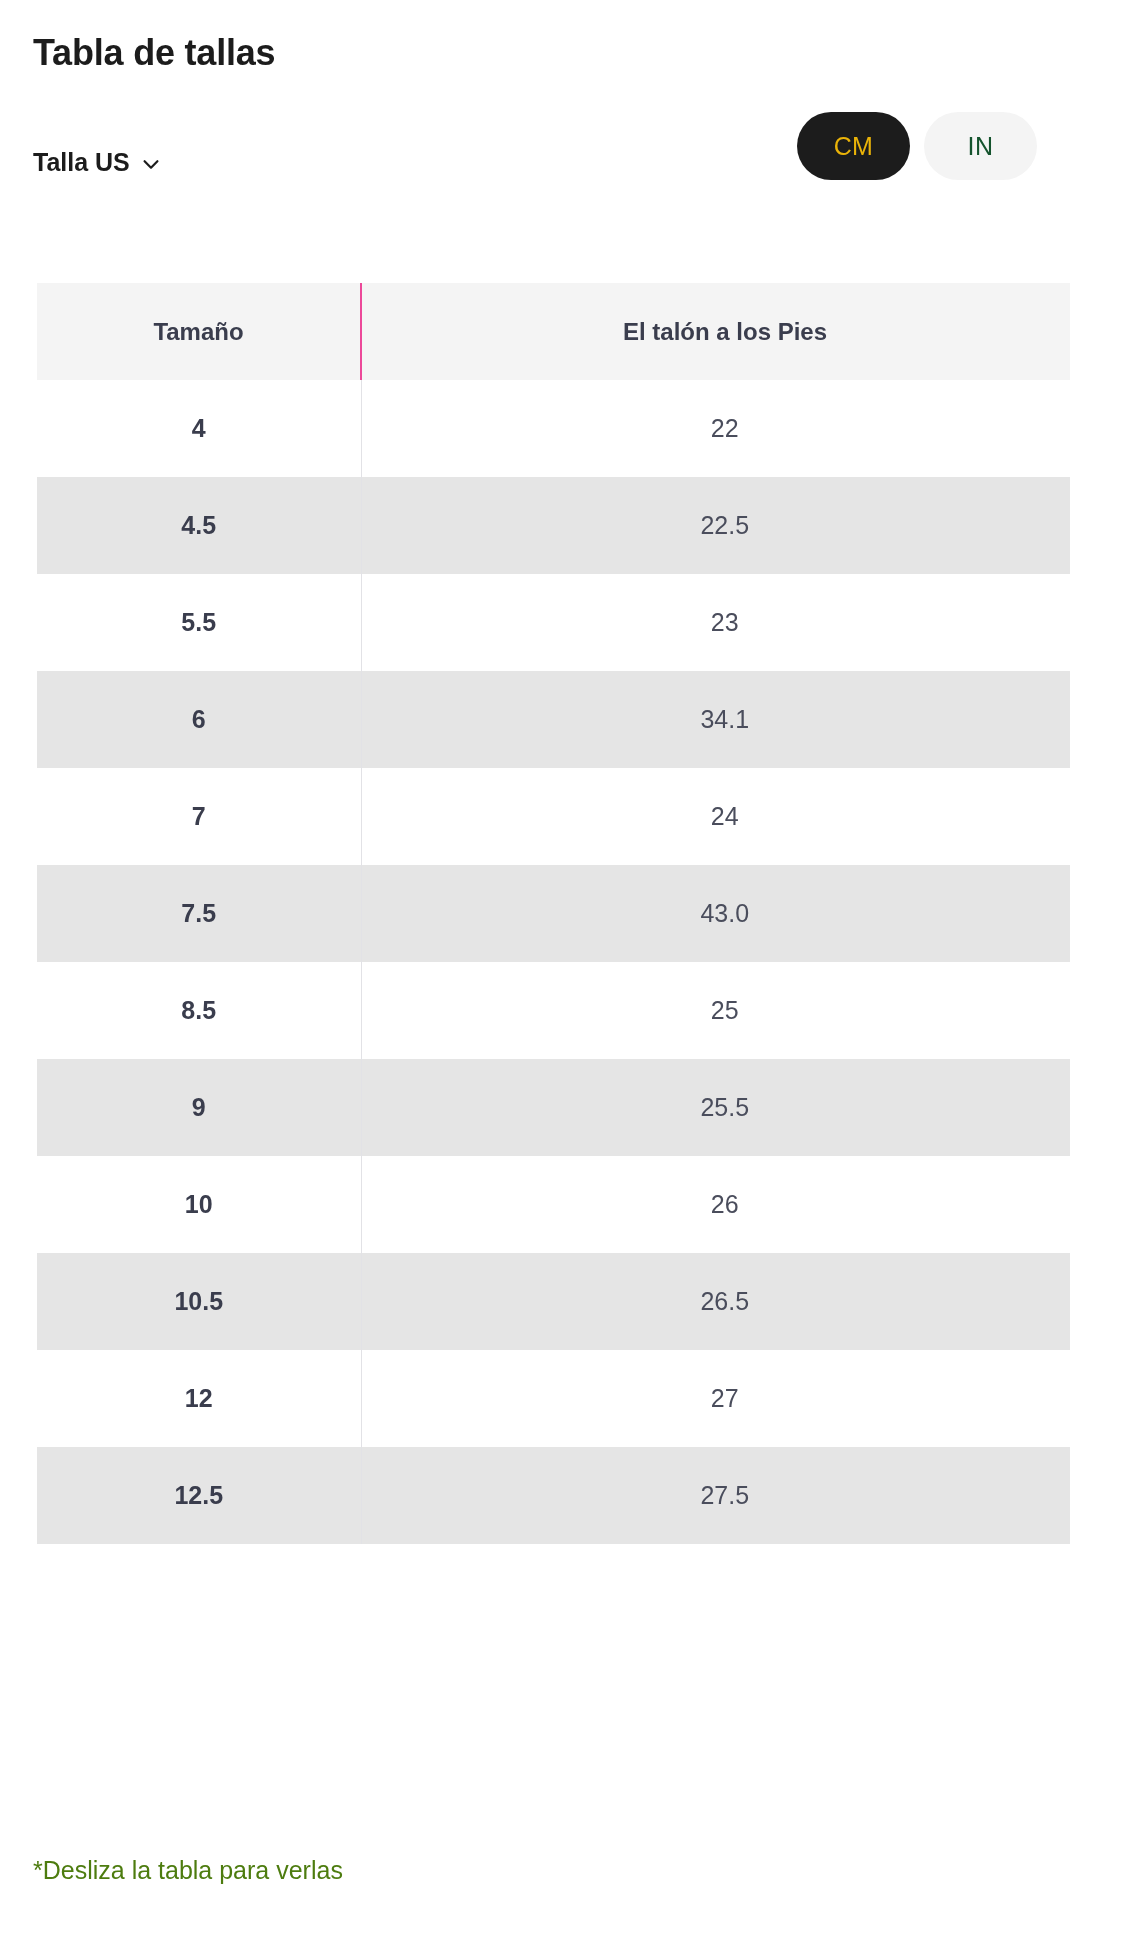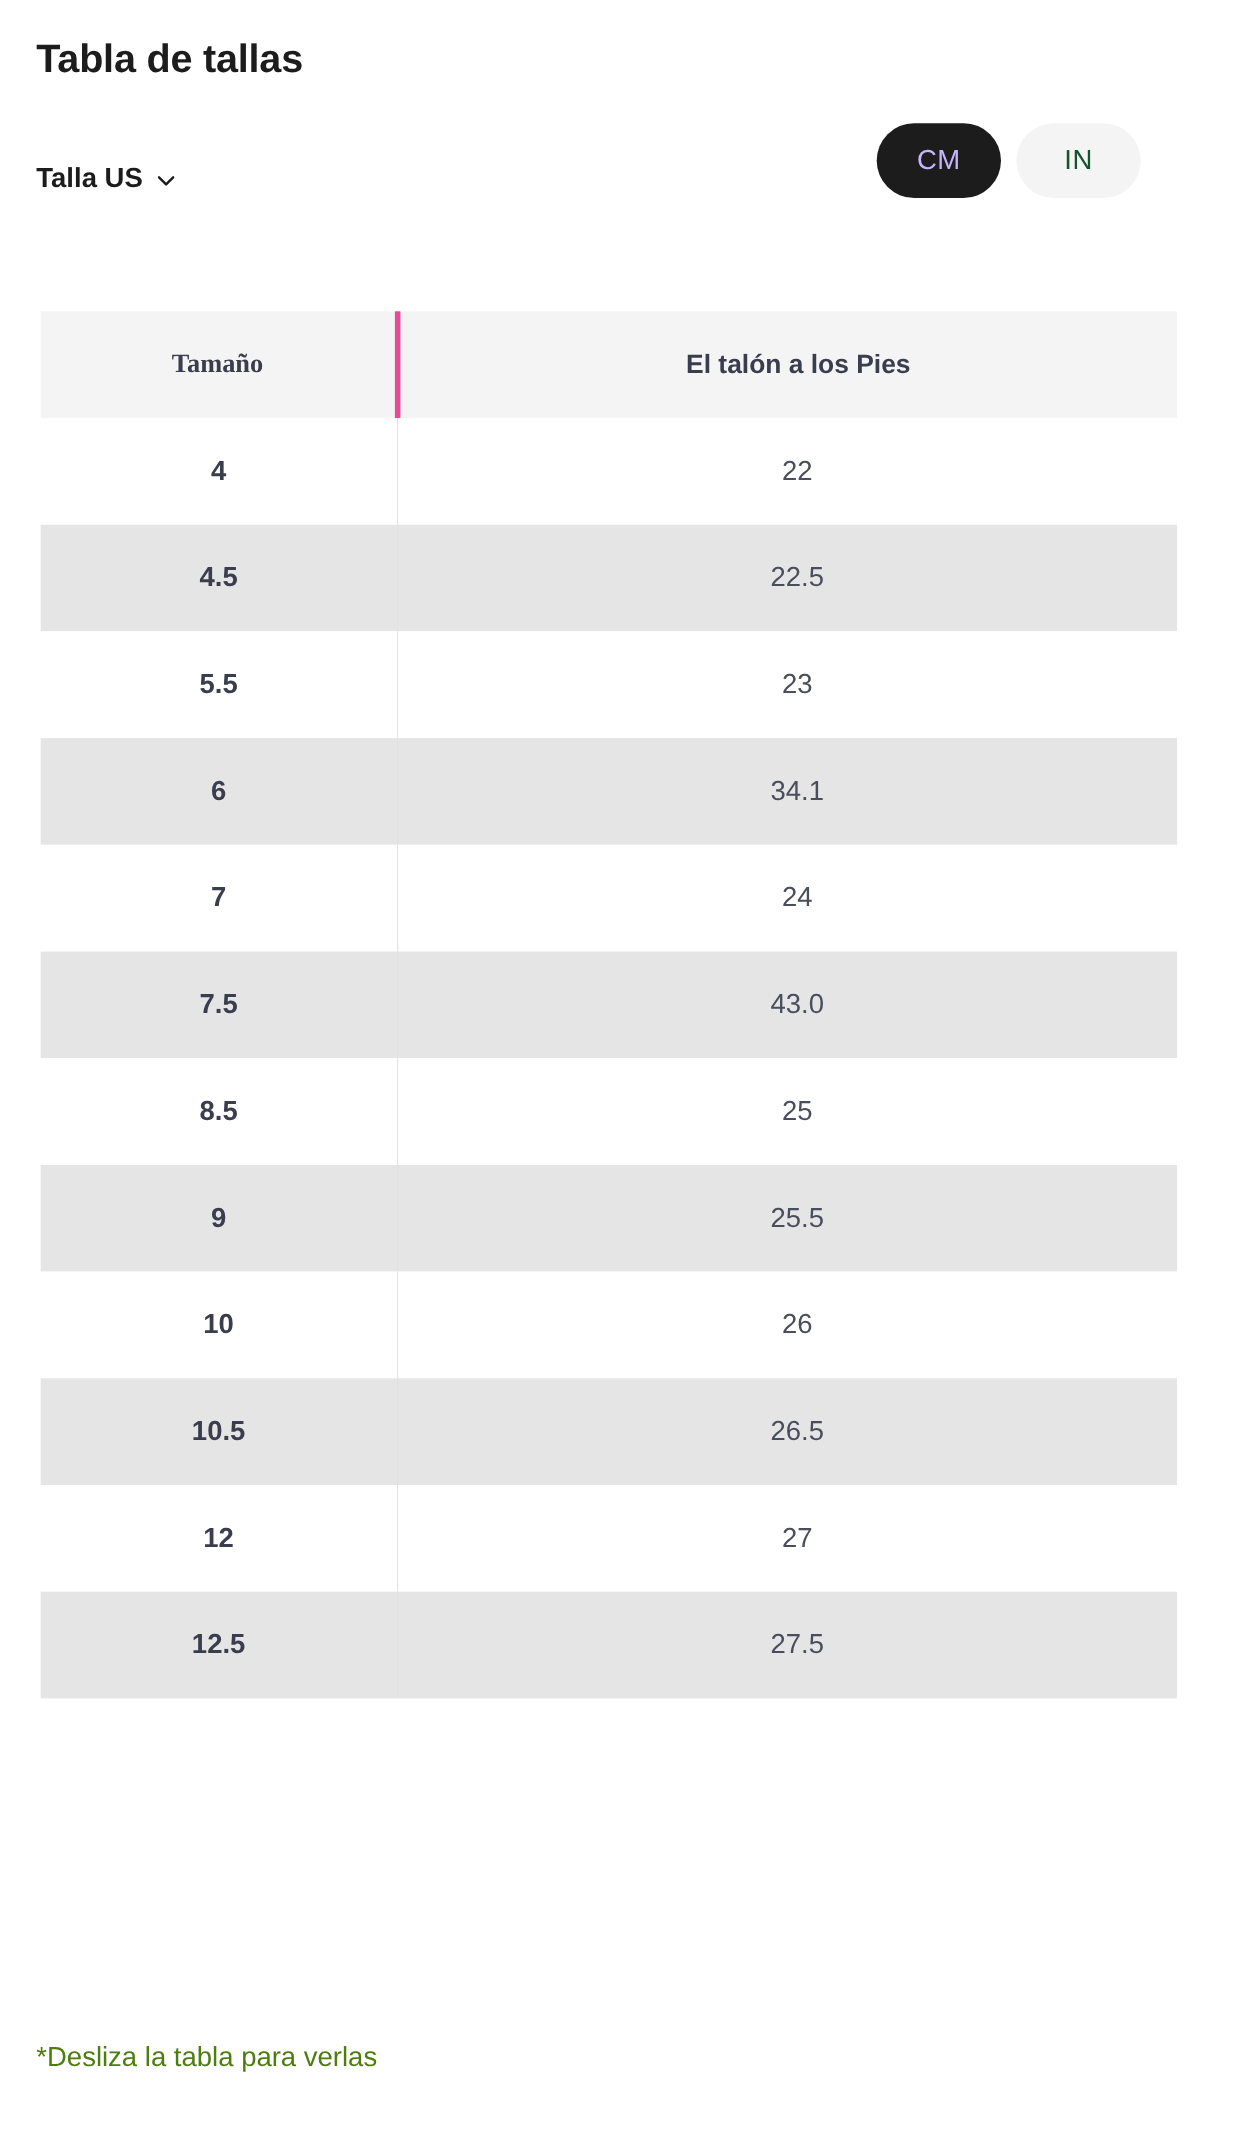"CM" .toggle-btn.active { color: #c4b5fd -> #eab308 }
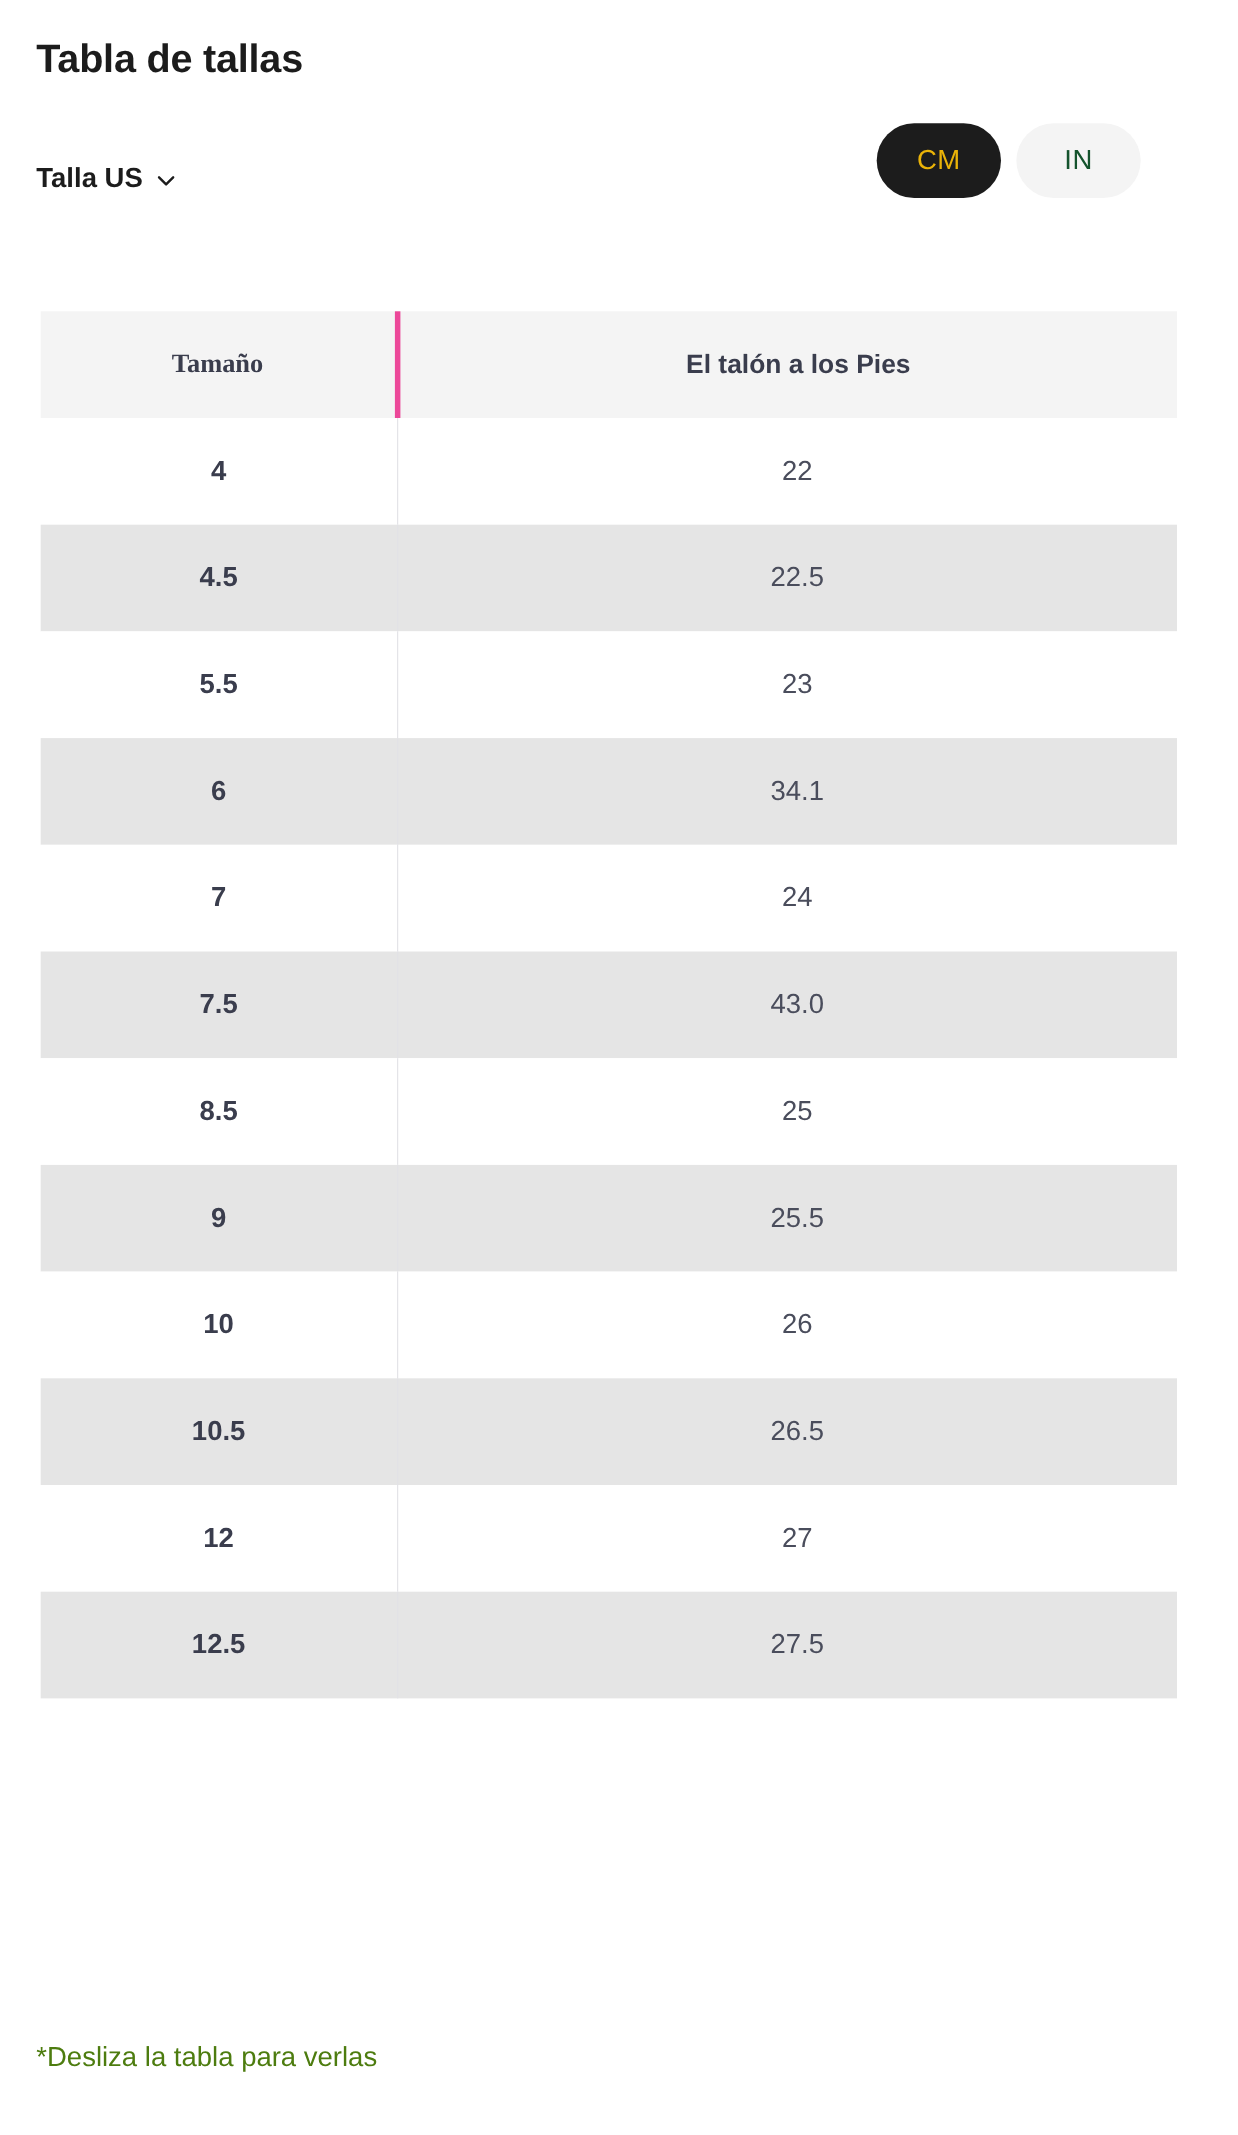"Tamaño" table.size-table thead th.col-size { border-right: 5px solid #ec4899 -> 2px solid #ec4899; font-family: Liberation Serif, serif -> none }
